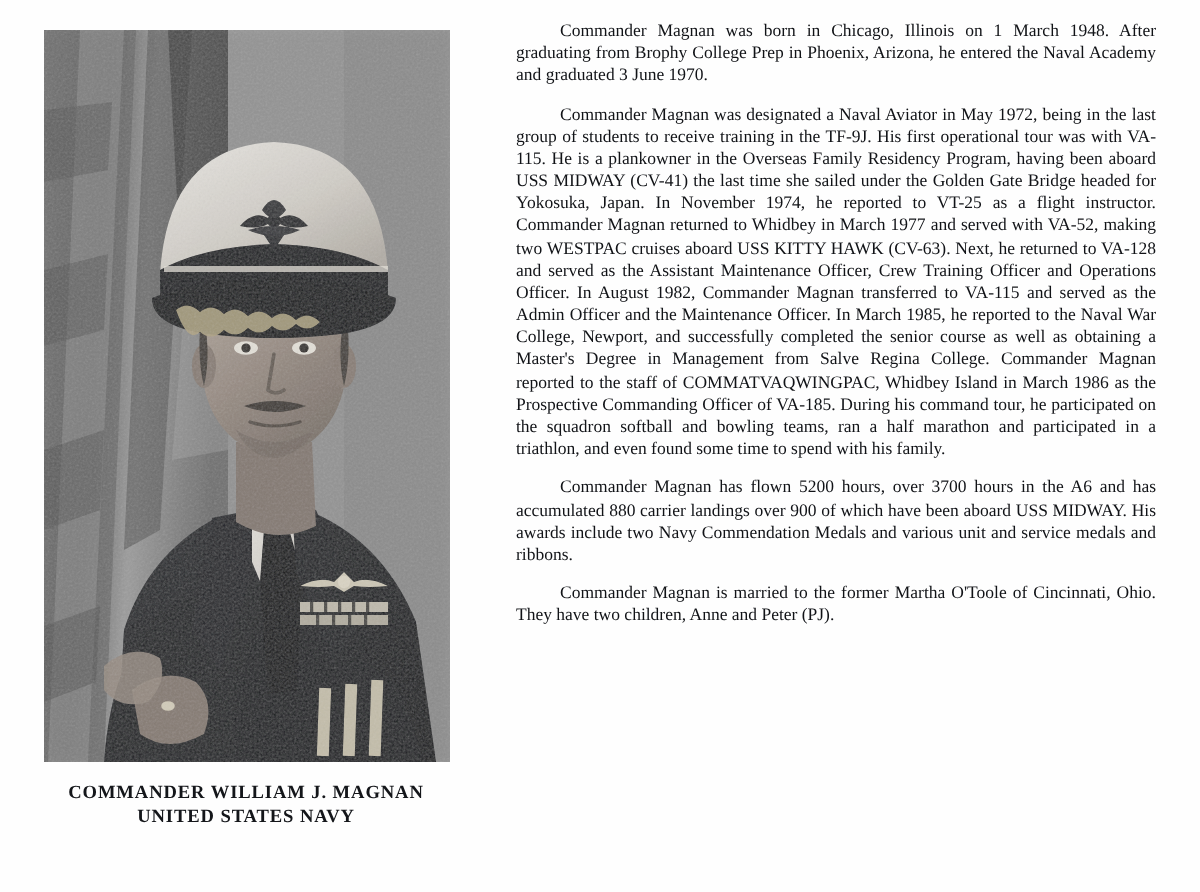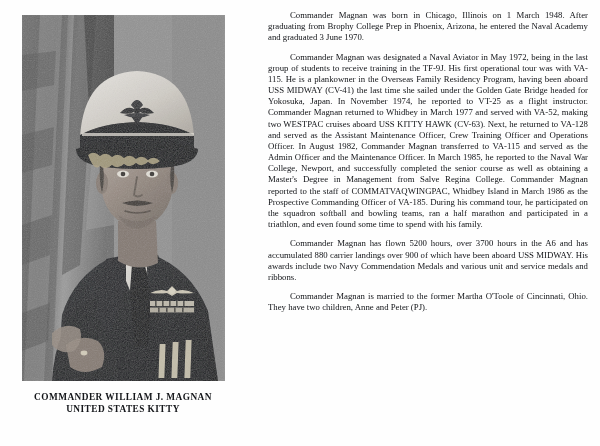"Commander Magnan was born in" #bio-column { left: 268px -> 258px }
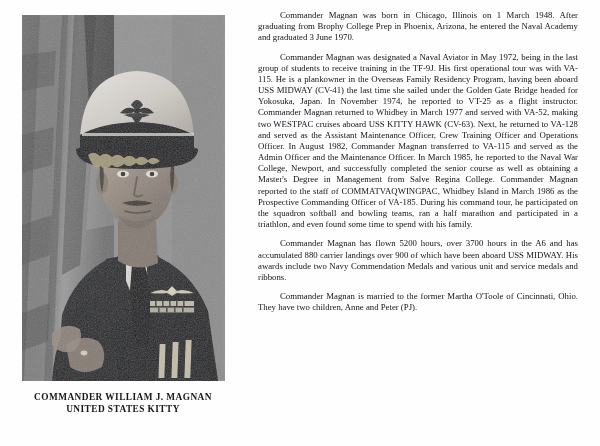"UNITED STATES KITTY" span.cap-line { text: KITTY -> NAVY }
